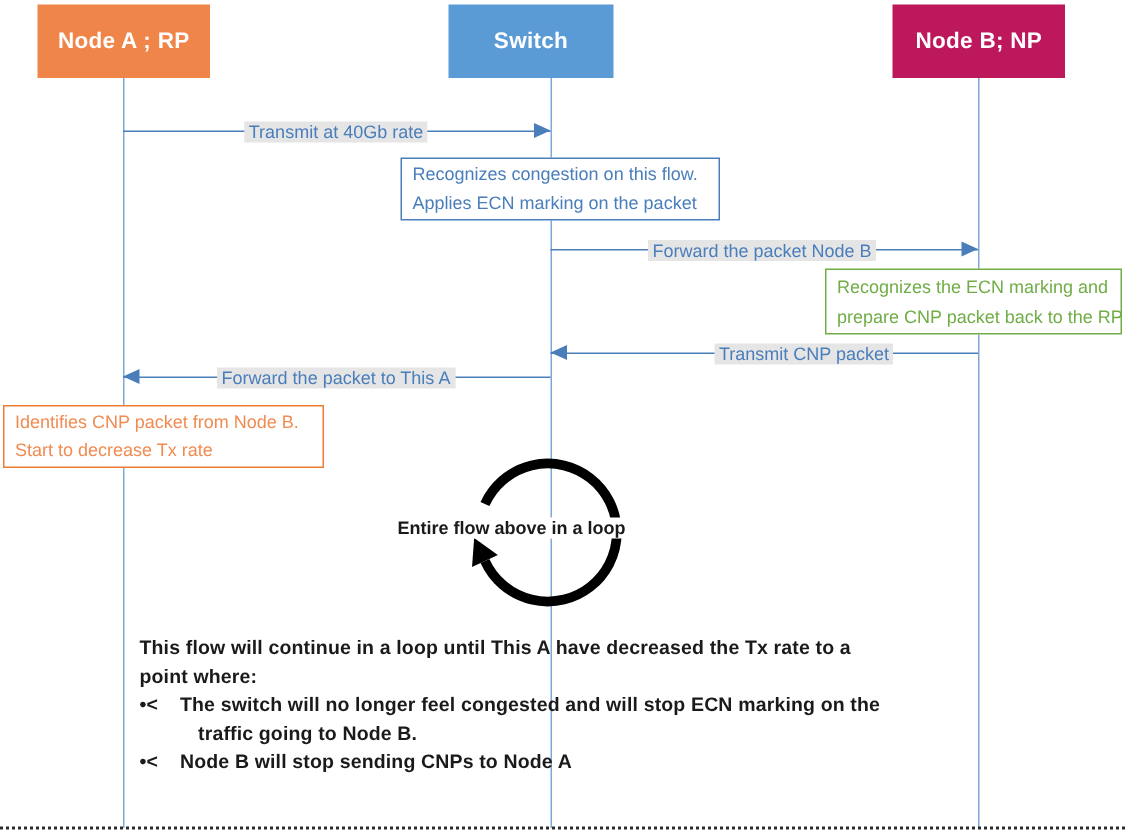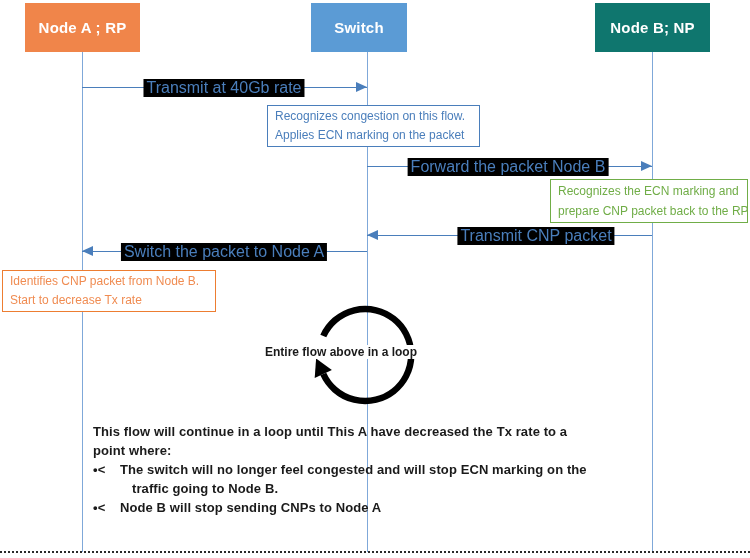"Switch" div.actor { left: 311px -> 299px; width: 96px -> 110px }
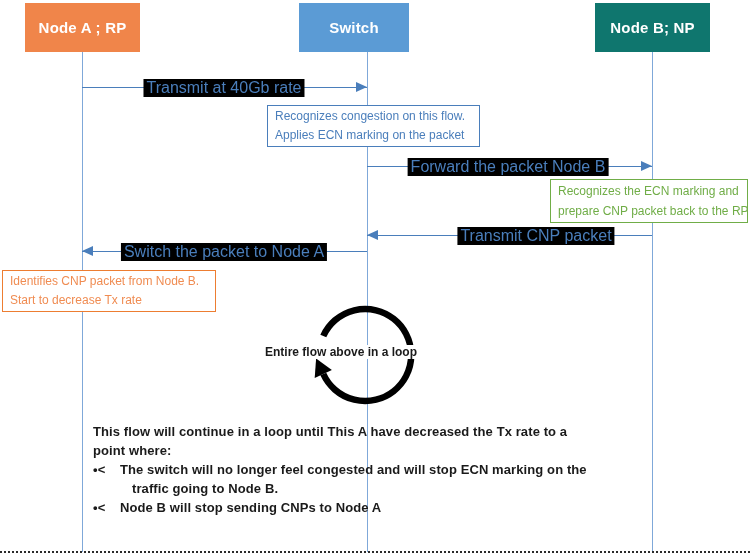"Node B; NP" .actor.green { background: #0f766e -> #be185d }
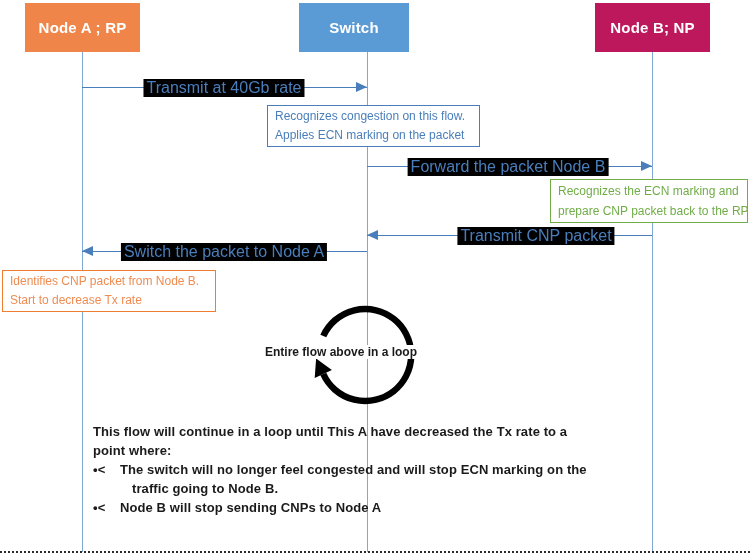"Transmit at 40Gb rate" .msg-label { background: #000000 -> #e5e5e5; font-size: 16px -> 12px }
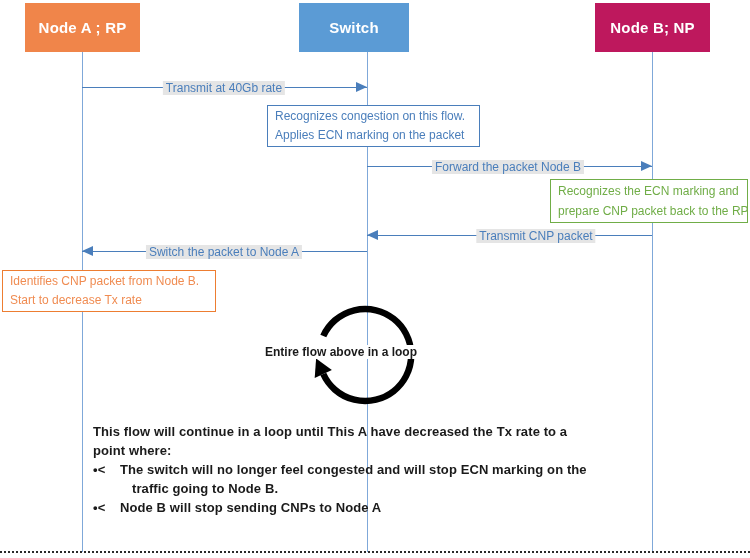"Switch the packet to Node" div.msg-label { text: Switch the packet to Node -> Forward the packet to This }
